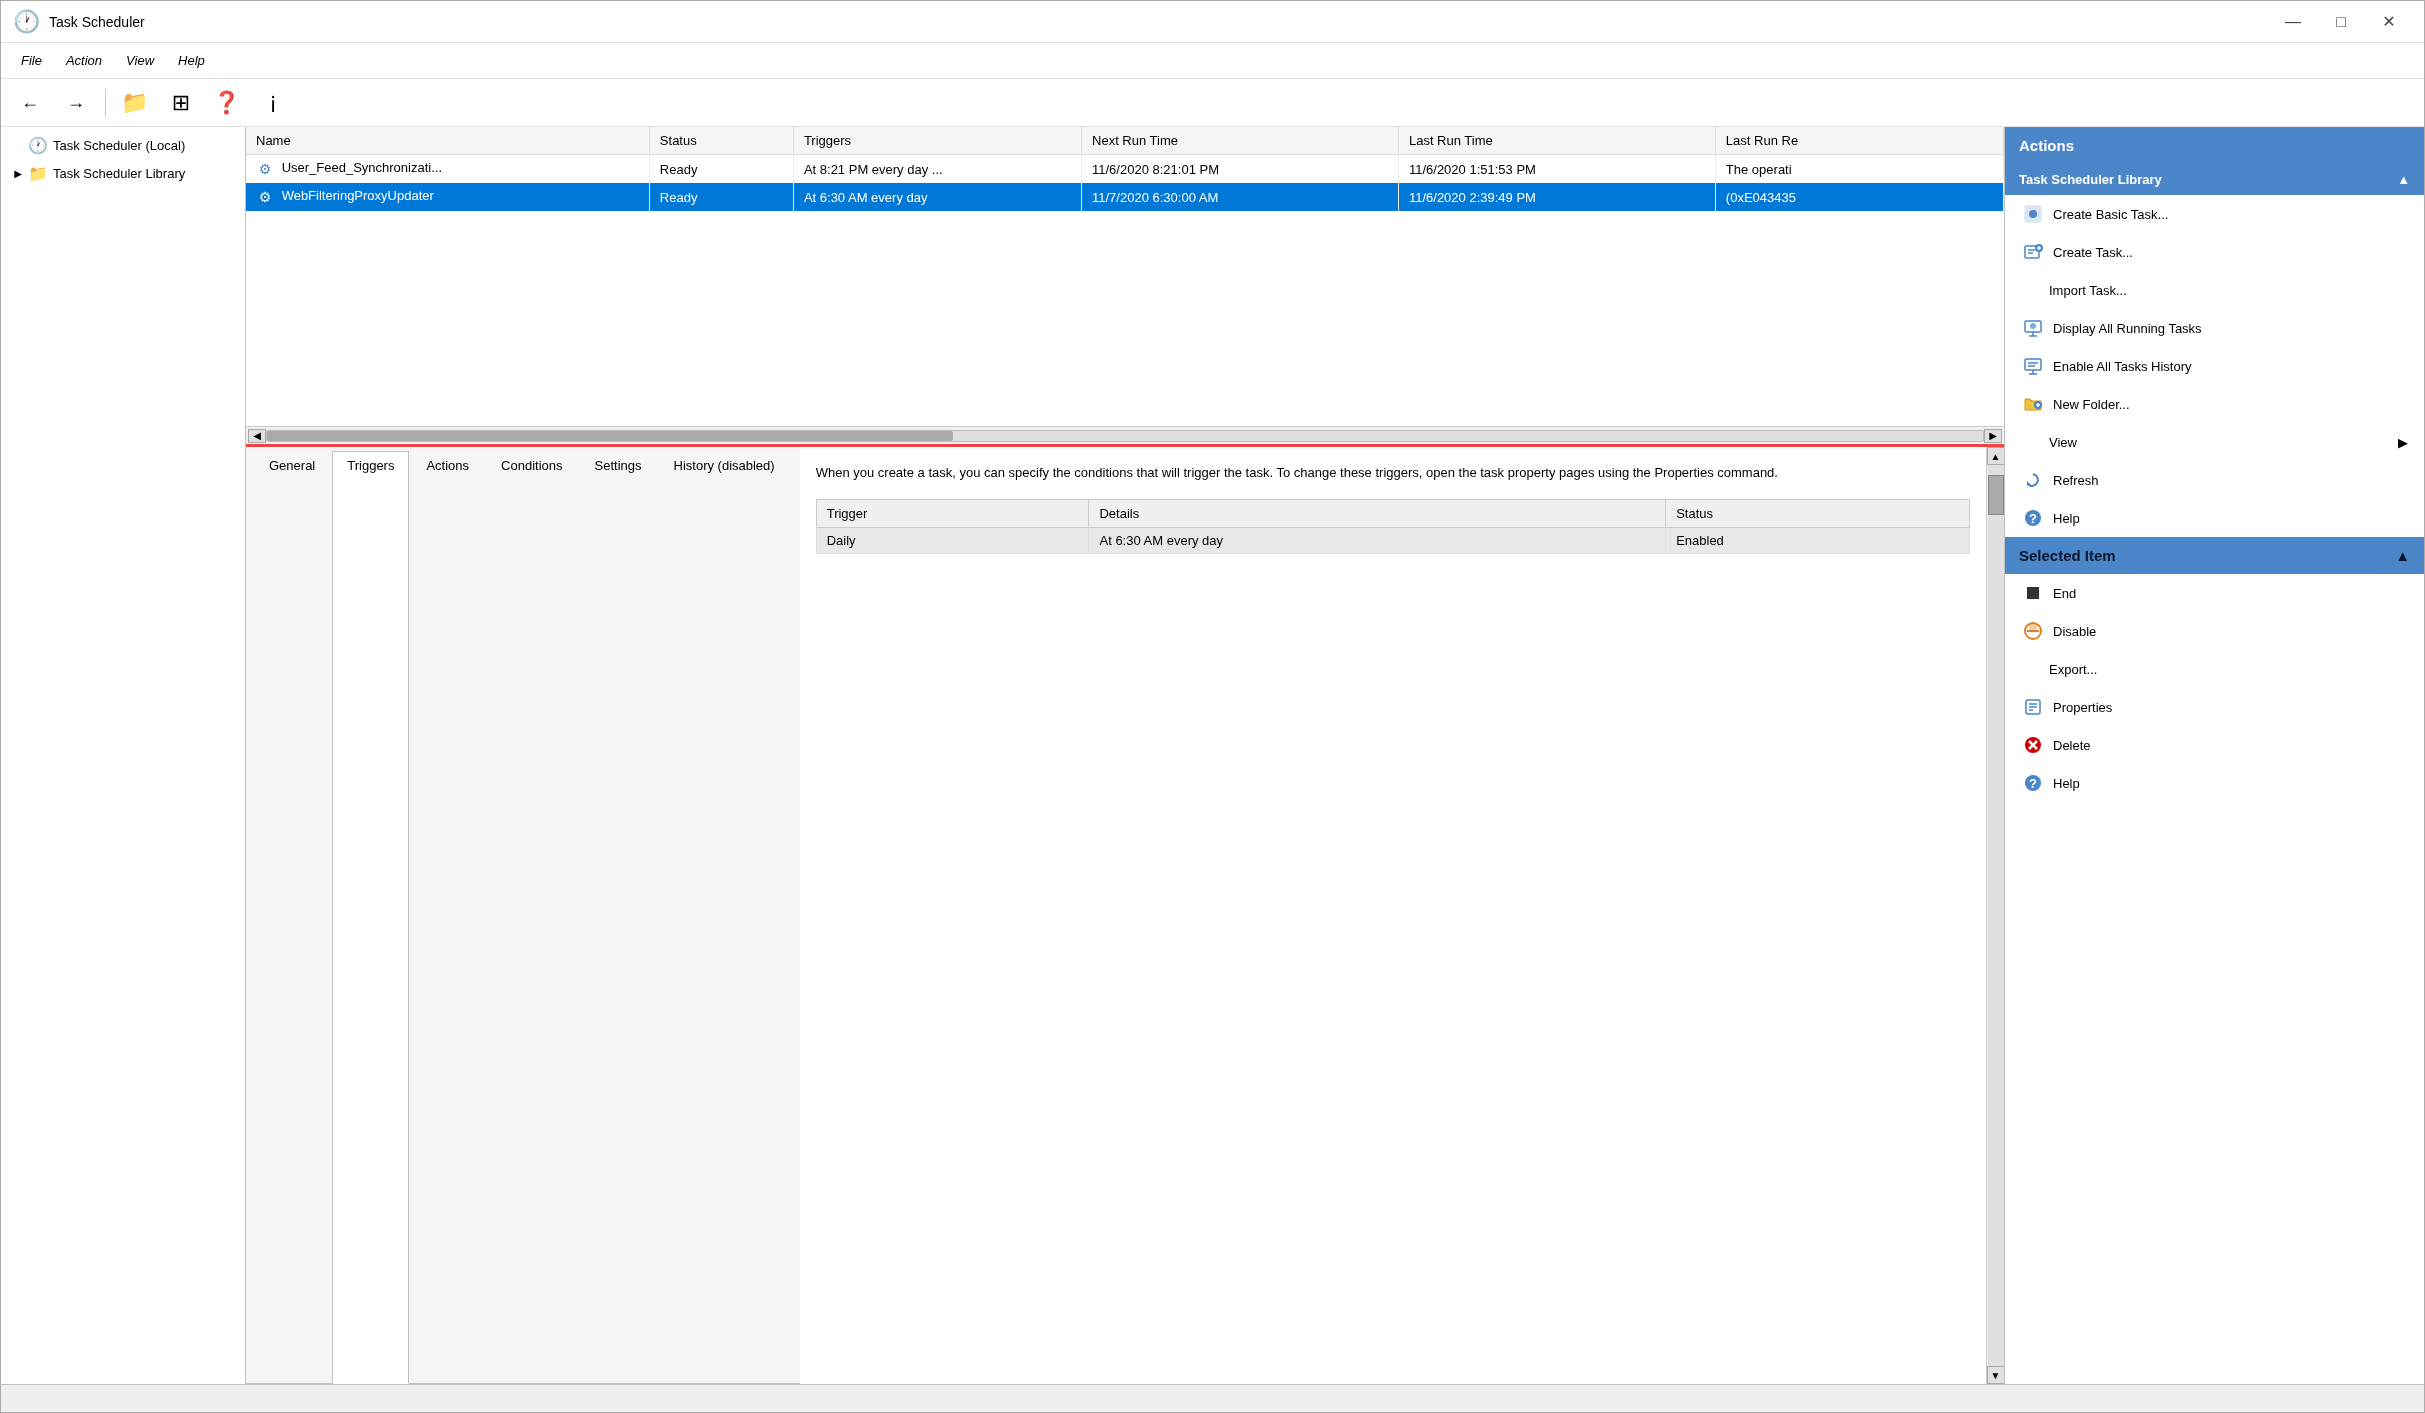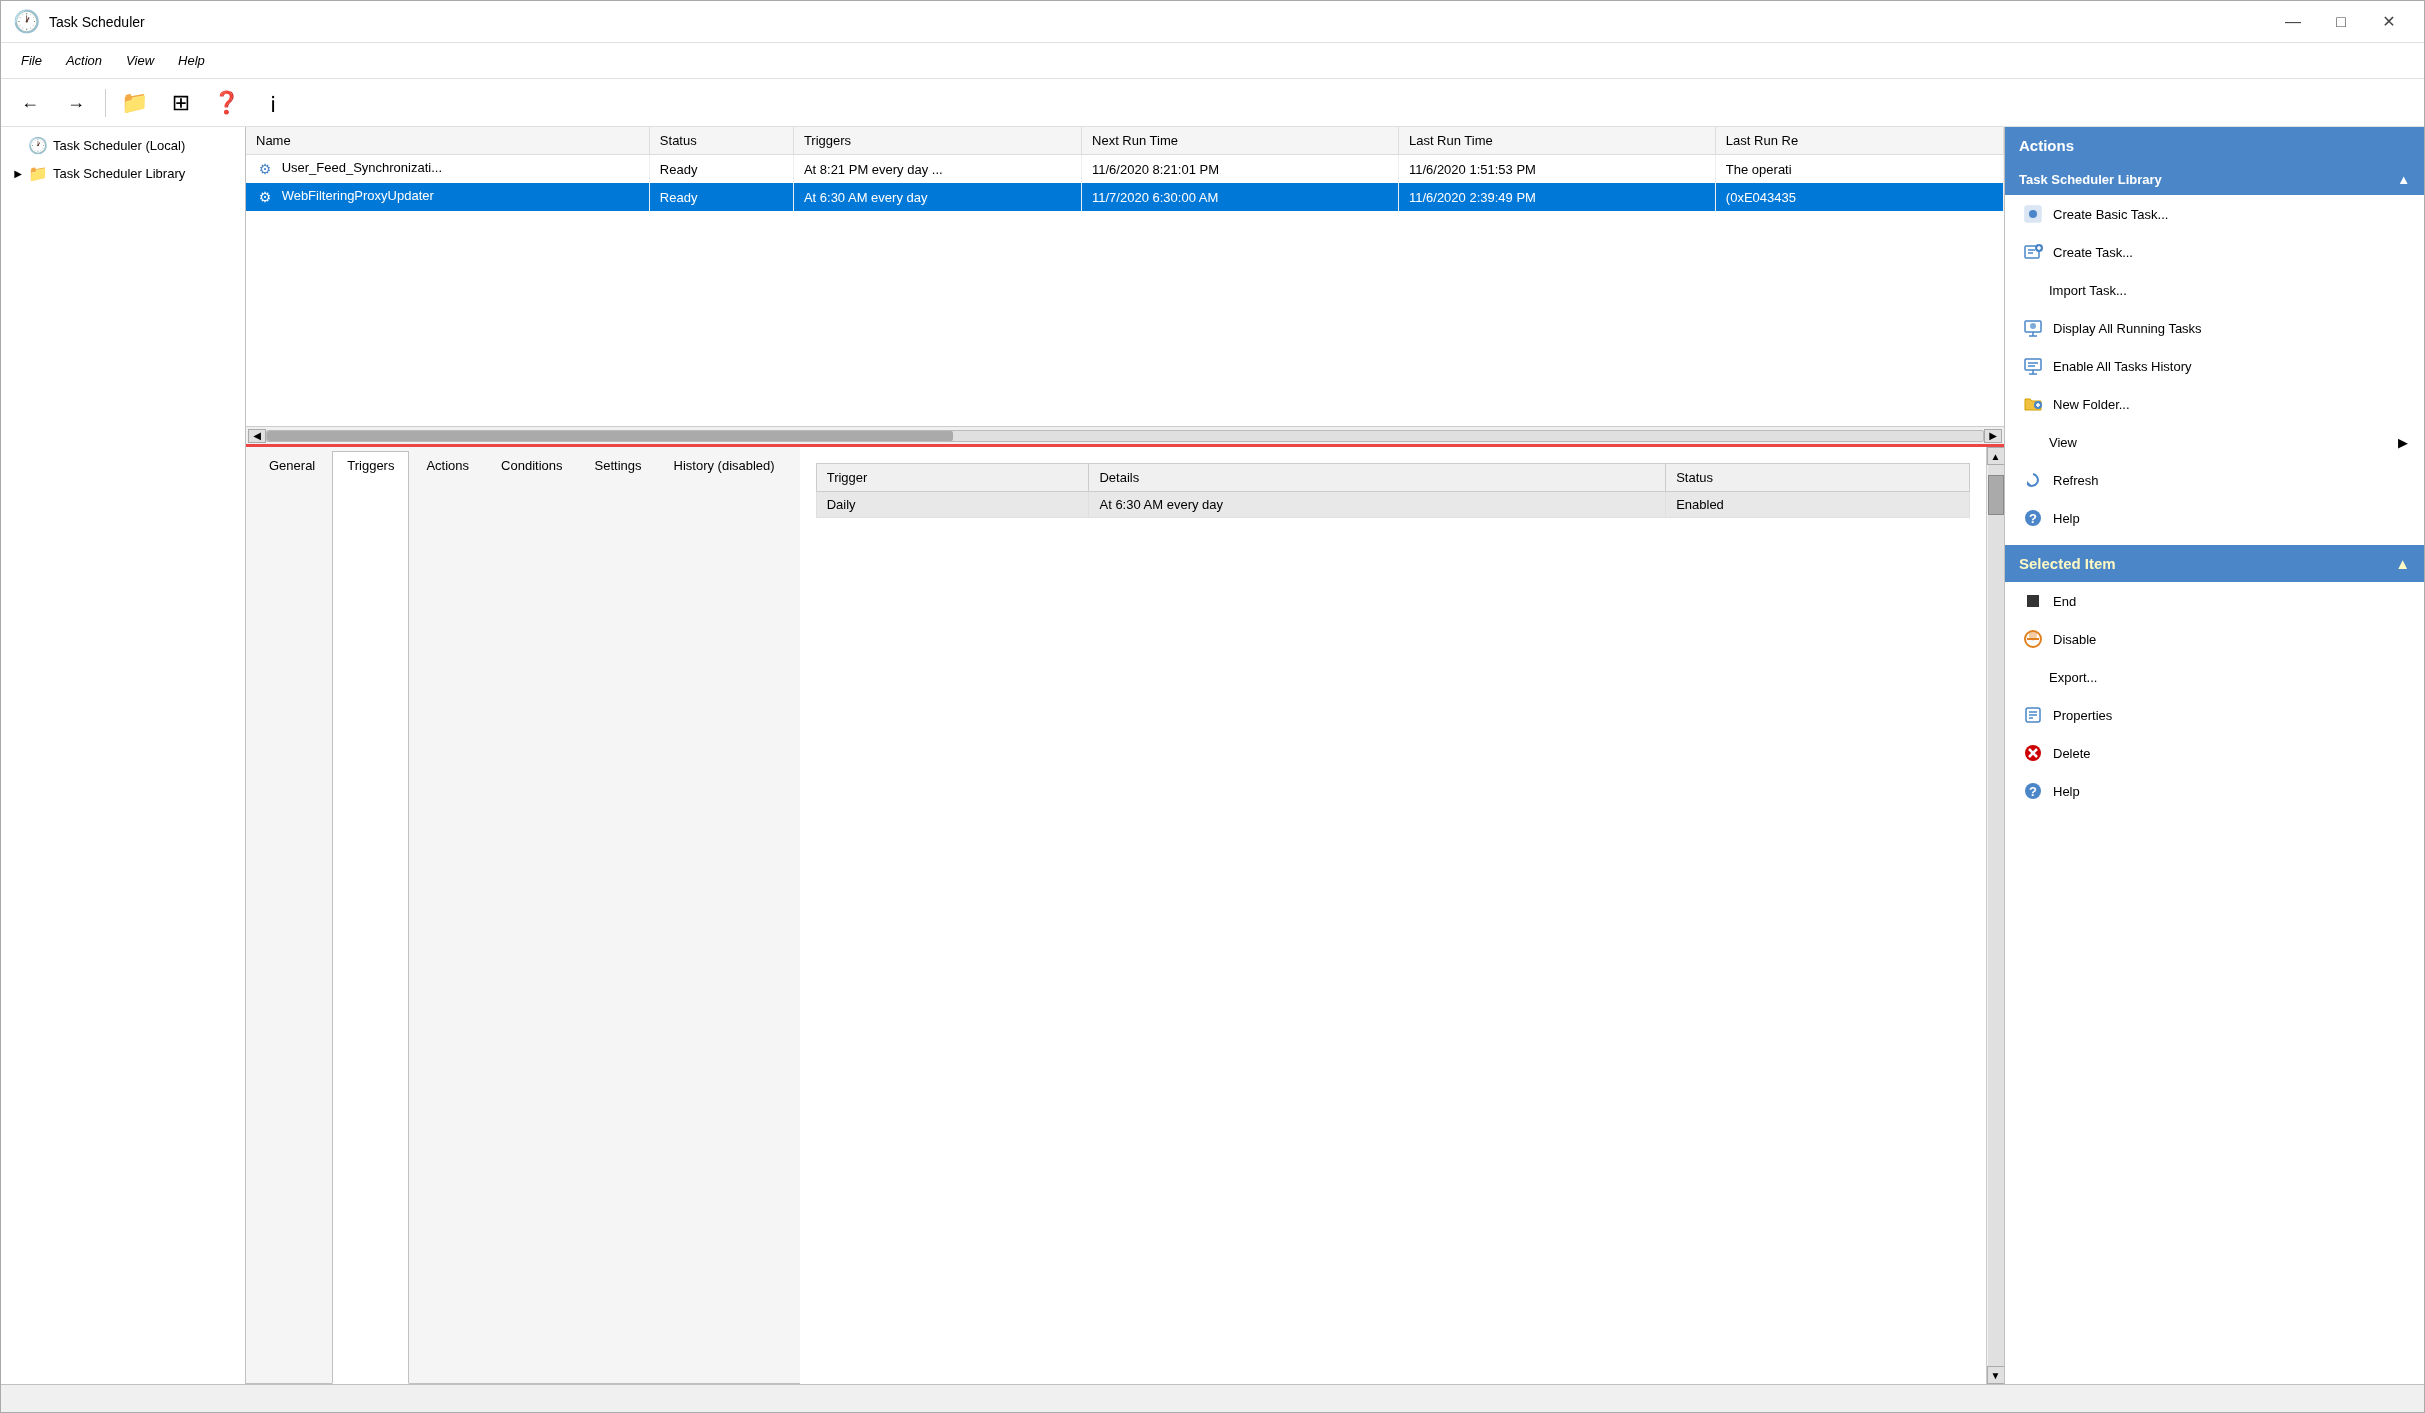"When you create a task," p.detail-description { html: none -> <p>When you create a task, you can specify the conditions that will trigger the task. To change these triggers, open the task property pages using the Properties command.</p> }
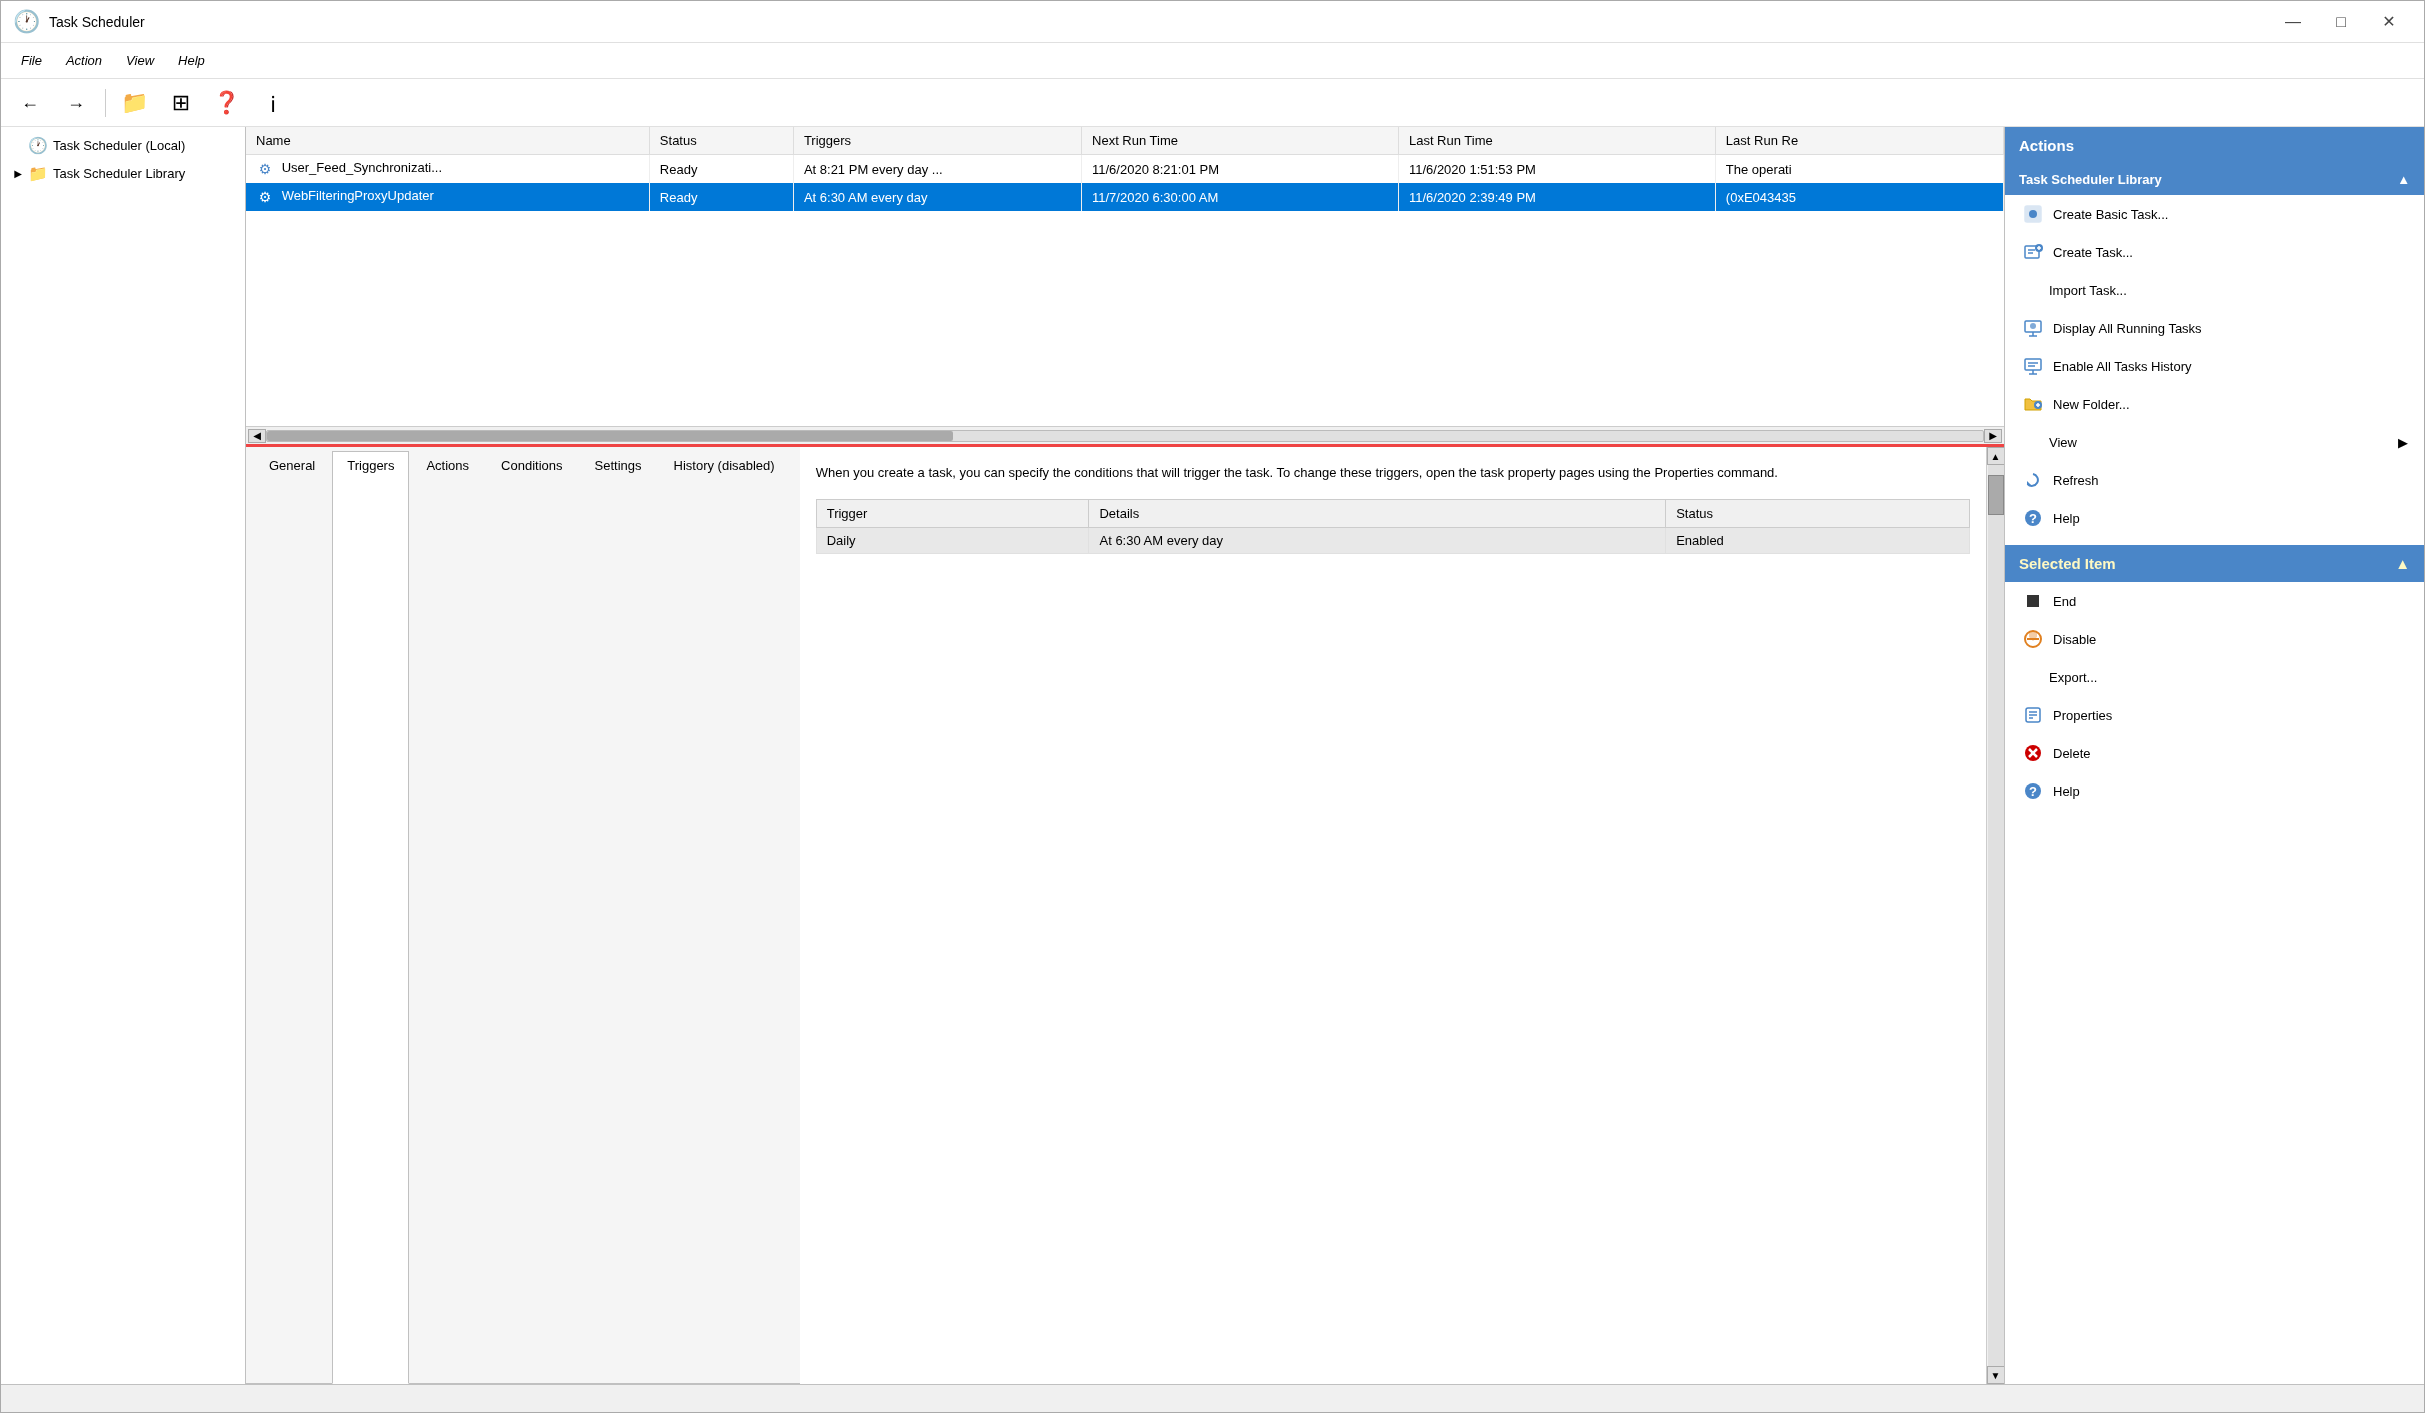"Selected Item" .selected-item-header { color: #fef9c3 -> #0f172a; margin-top: 8px -> 0 }
